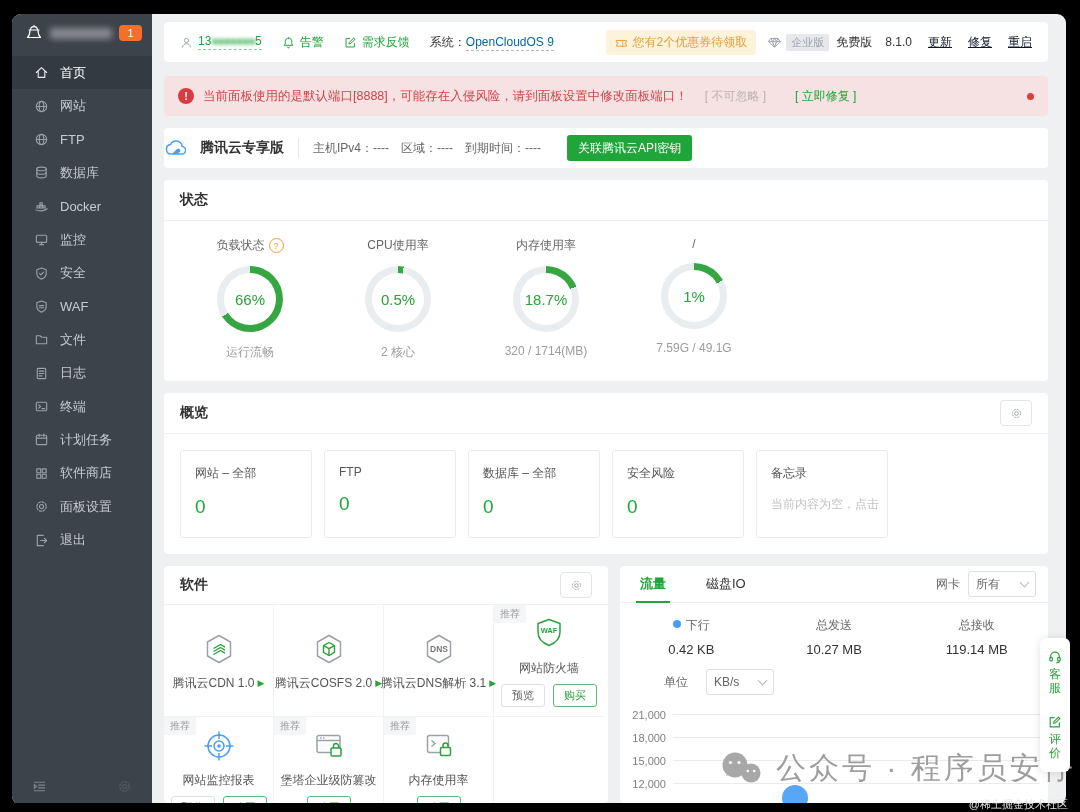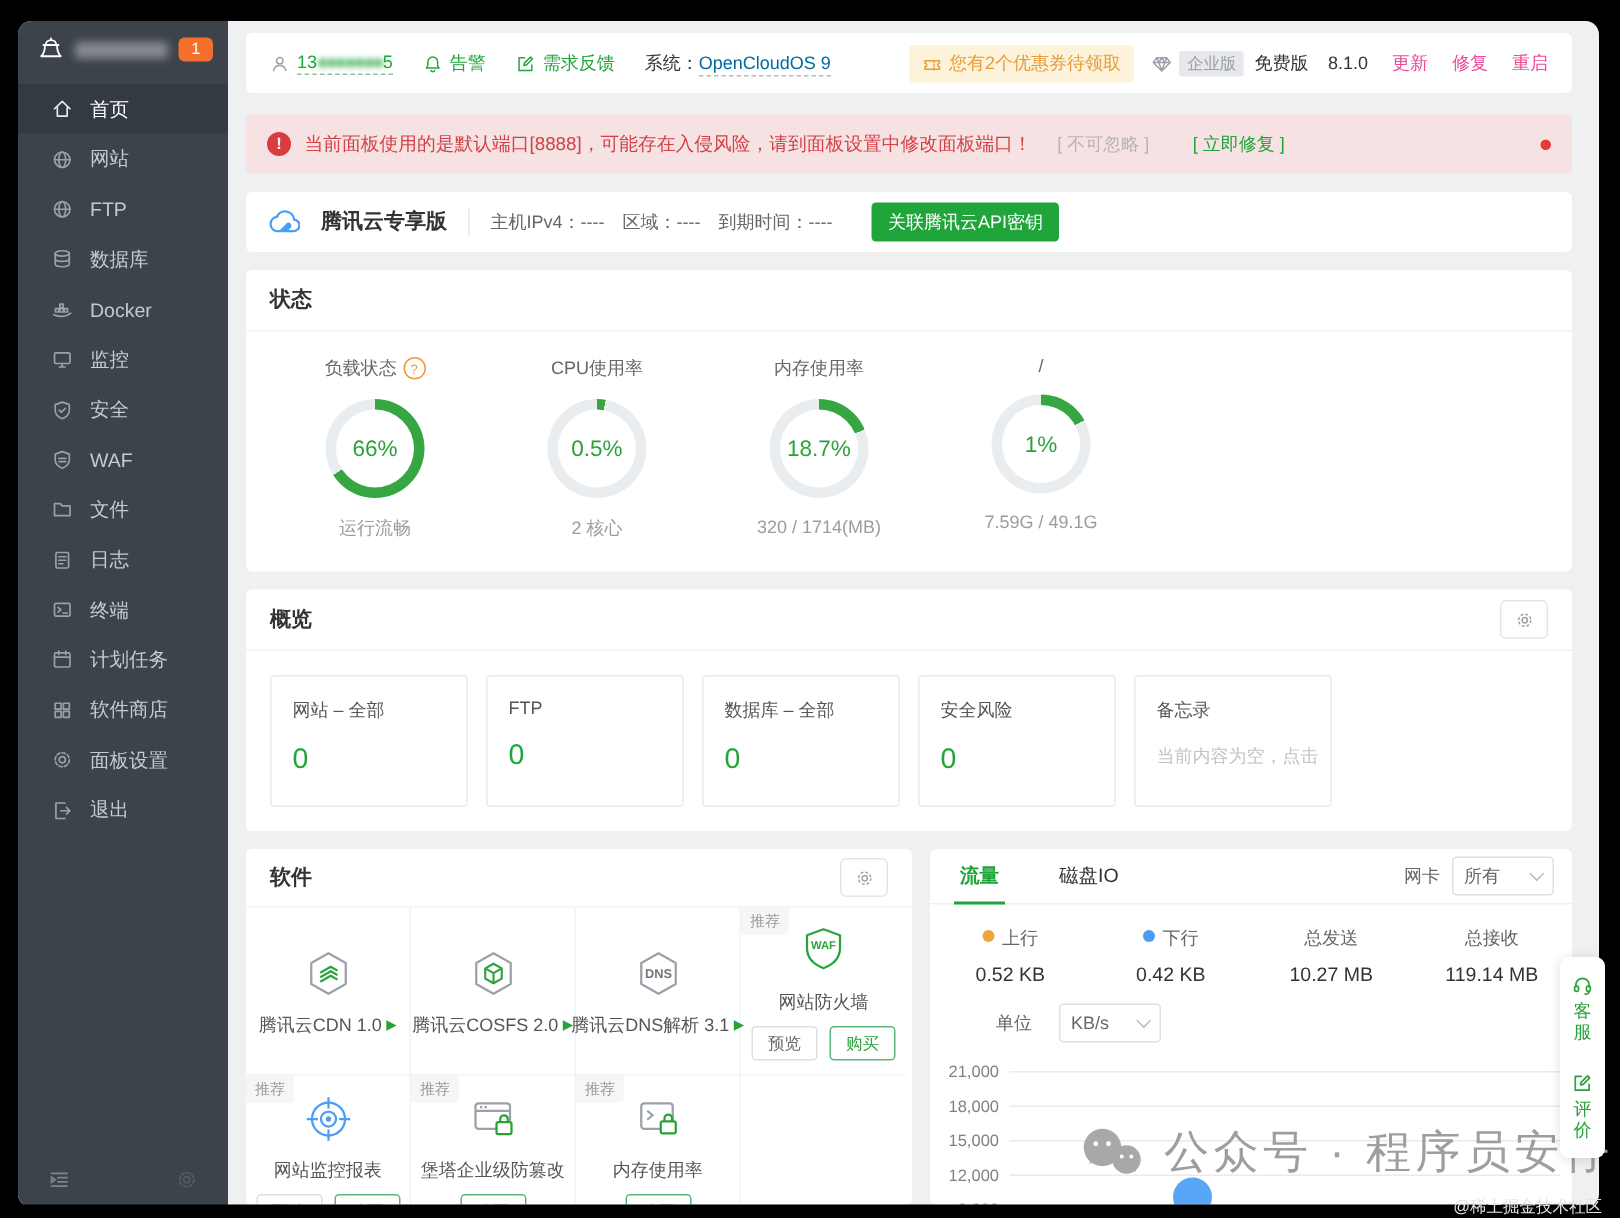"更新" .hact { color: #ec4899 -> #0f172a; text-decoration: none -> underline }
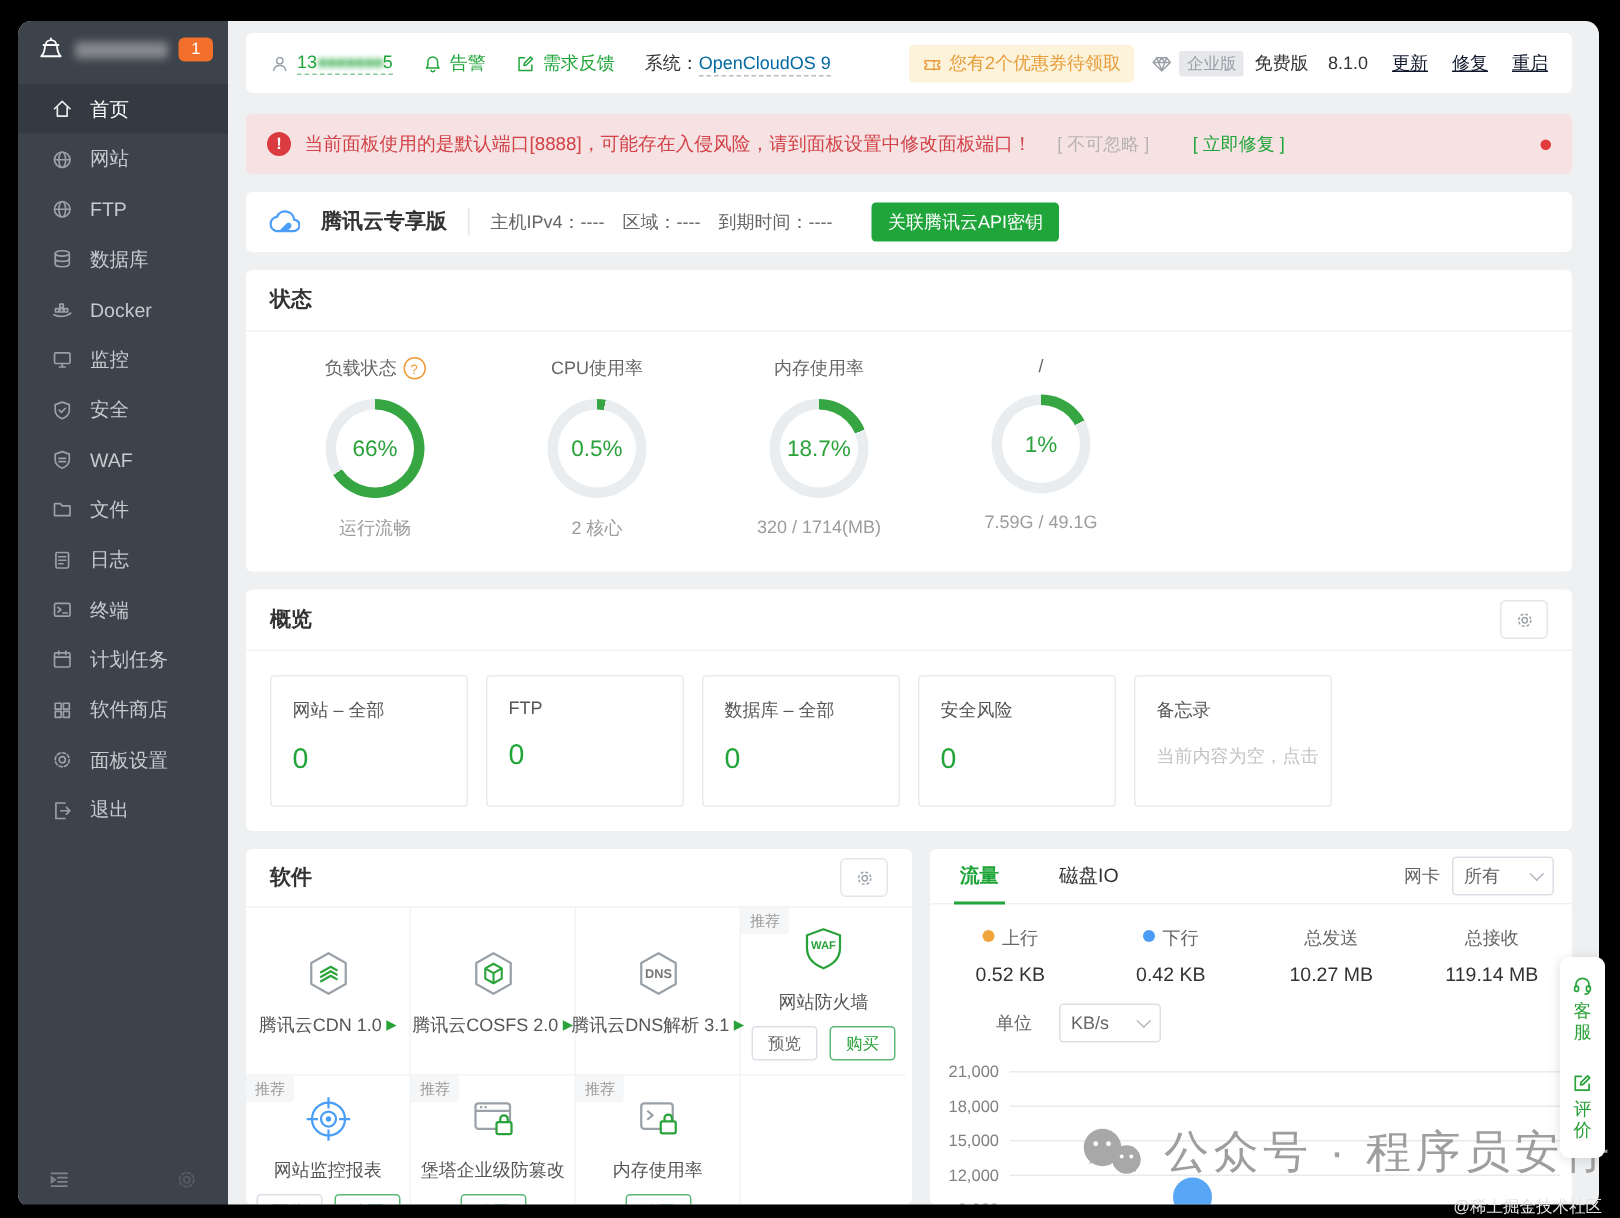"腾讯云专享版" .tcbar { padding: 0 14px -> 0 0 }
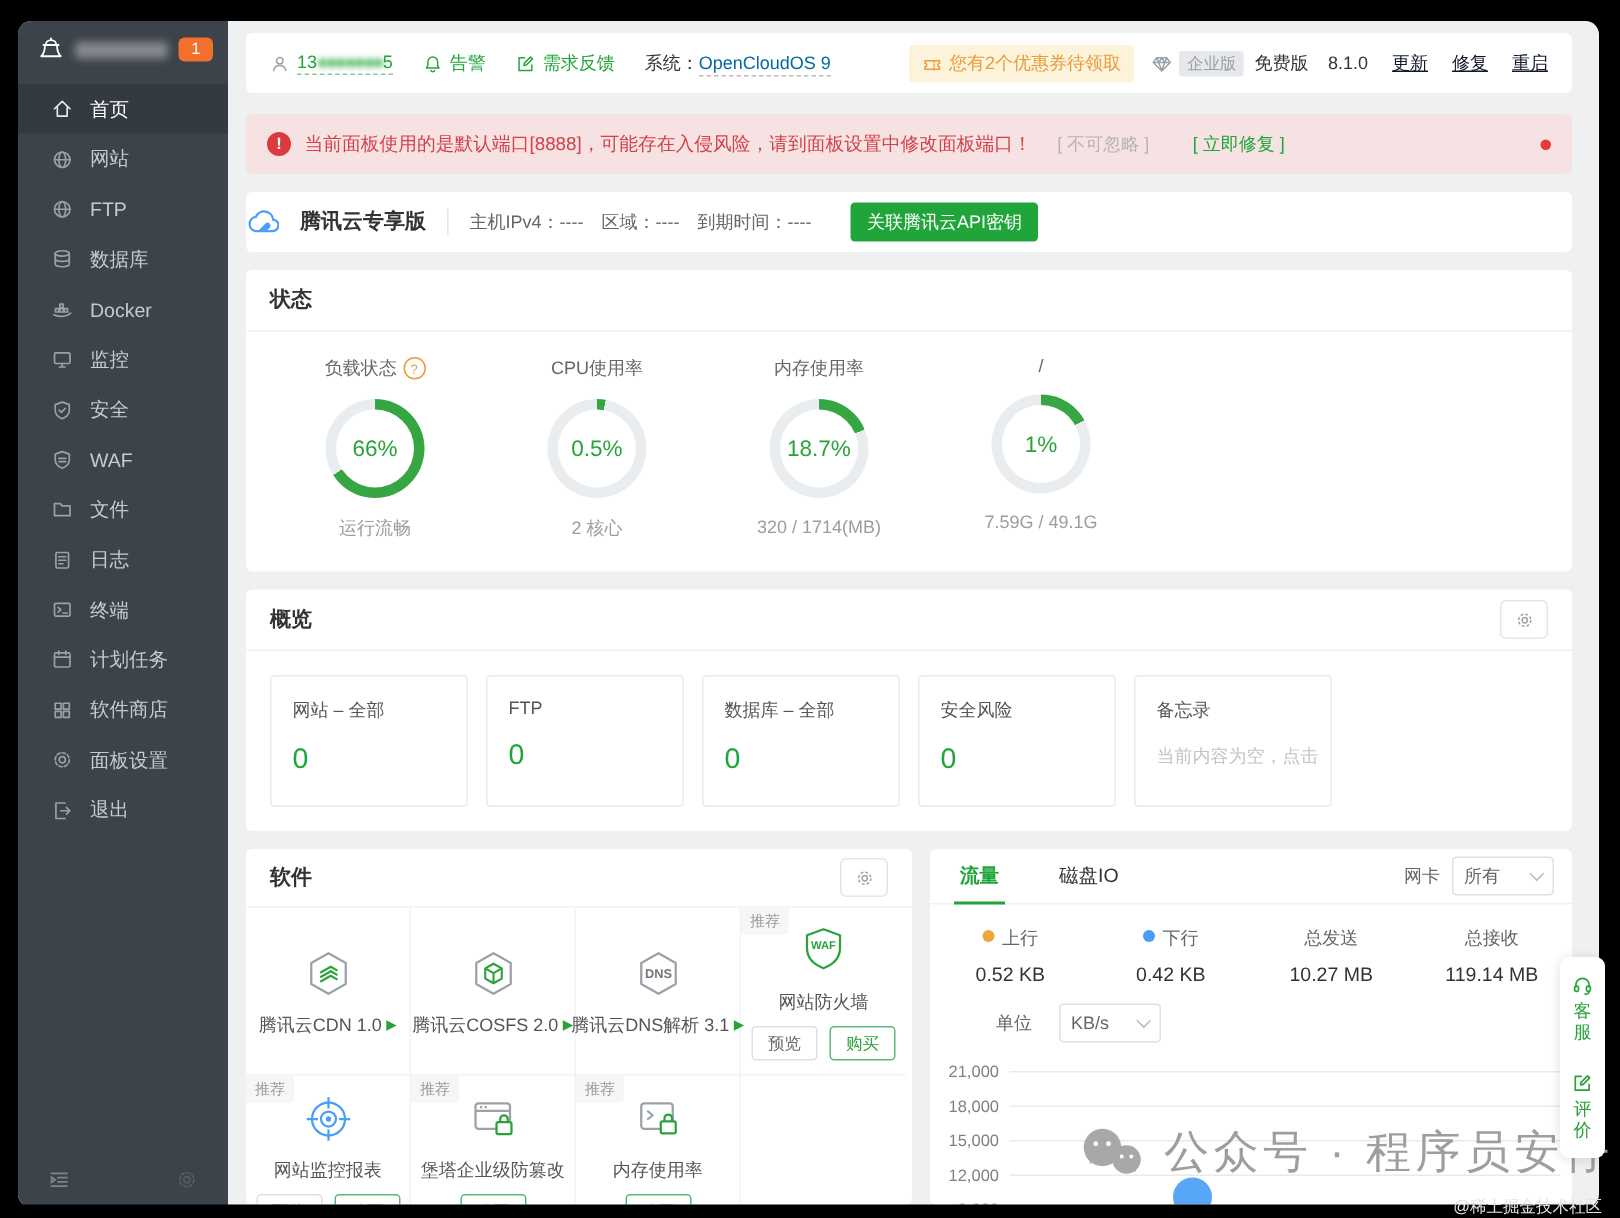"上行" div.tstat { html: <div> <div><span></span>上行</div> <div>0.52 KB</div> </div> -> none }
